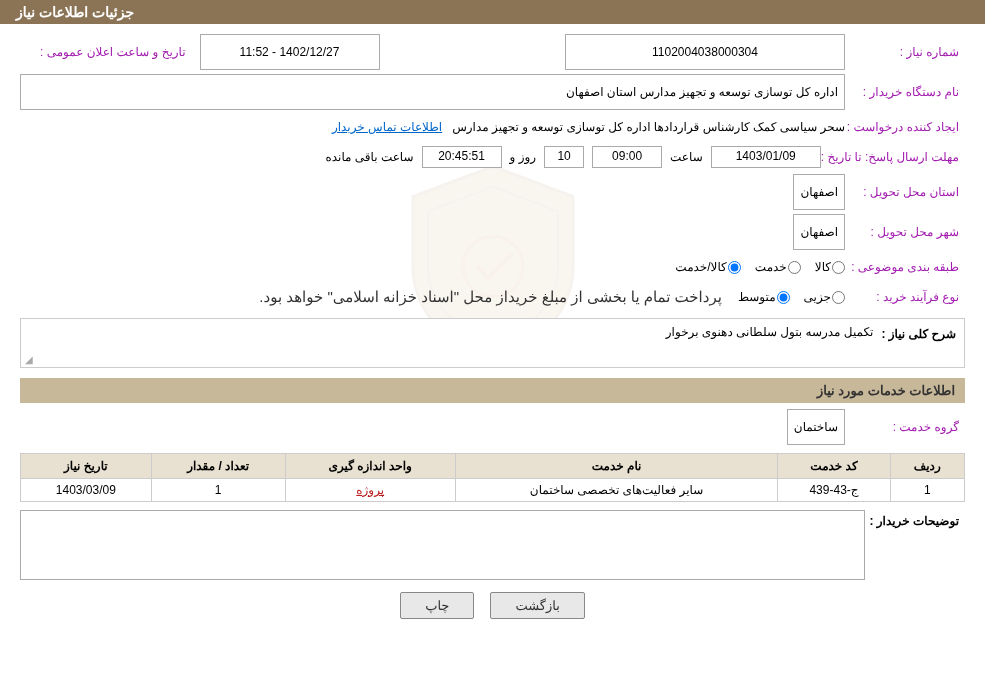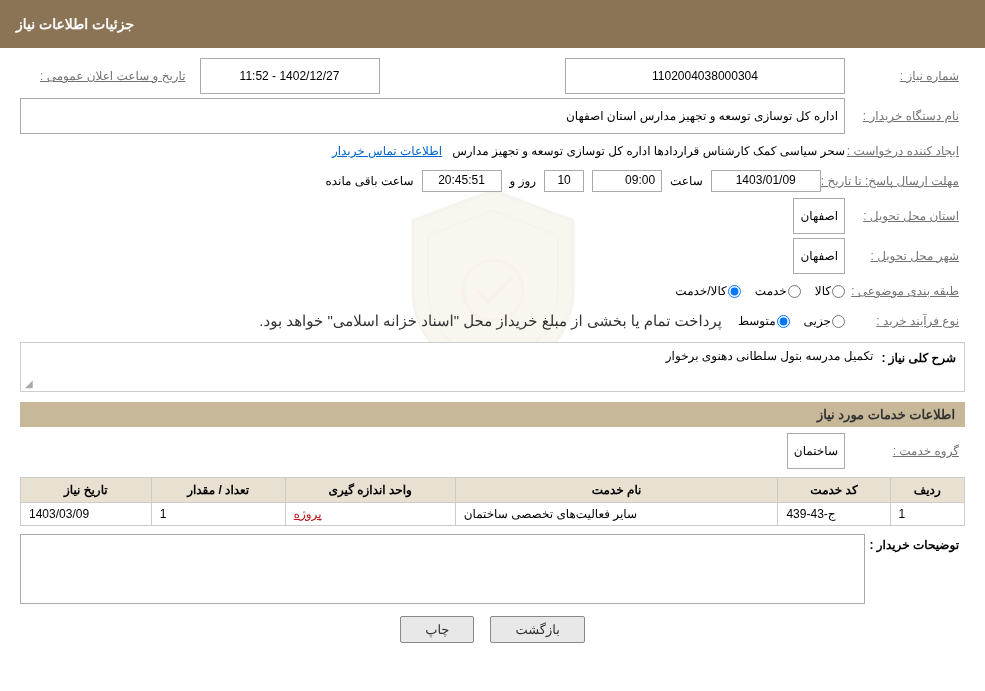"جزئیات اطلاعات نیاز" .header-bar { padding: 16px 16px -> 4px 16px }
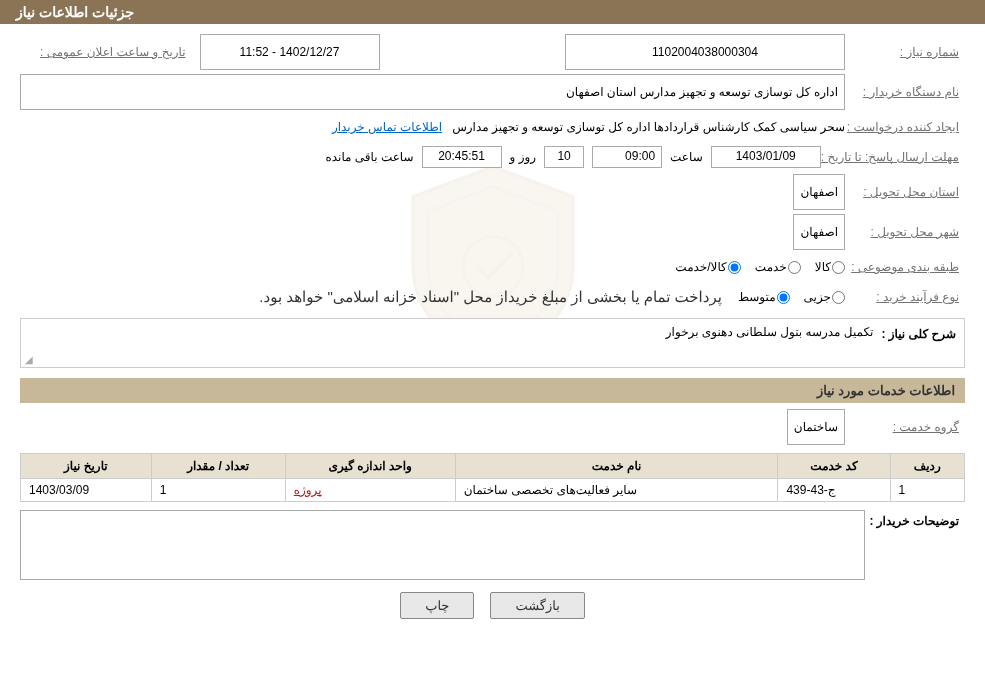"تاریخ و ساعت اعلان عمومی" .label-cell { color: #737373 -> #a21caf; text-decoration: underline -> none }
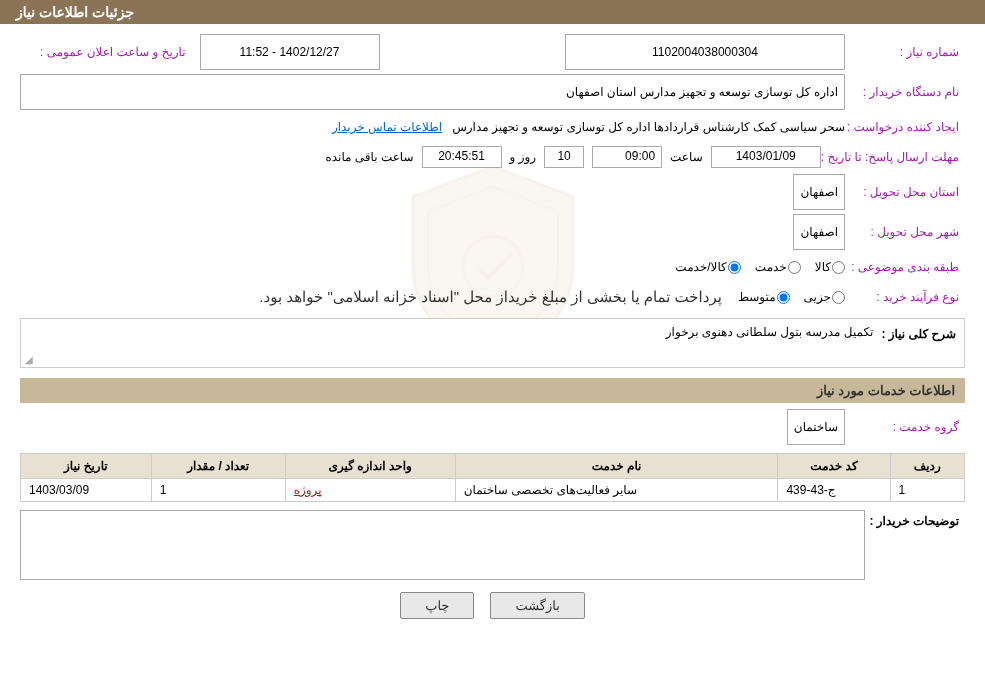"09:00" div.input-box-narrow { text-align: right -> center }
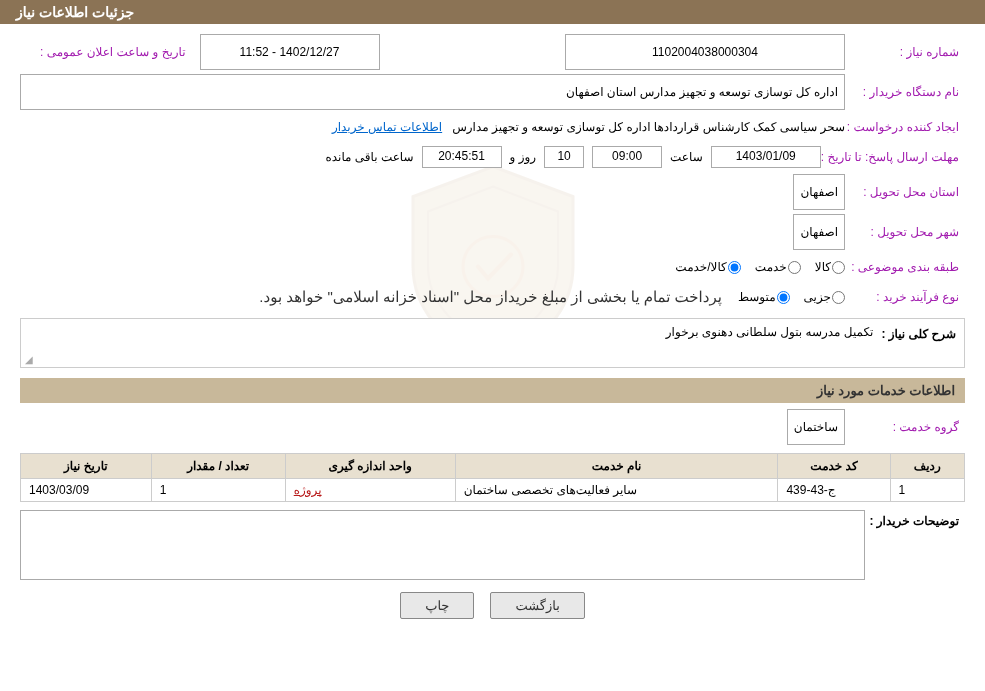"1403/03/09" .services-table td { text-align: left -> center }
